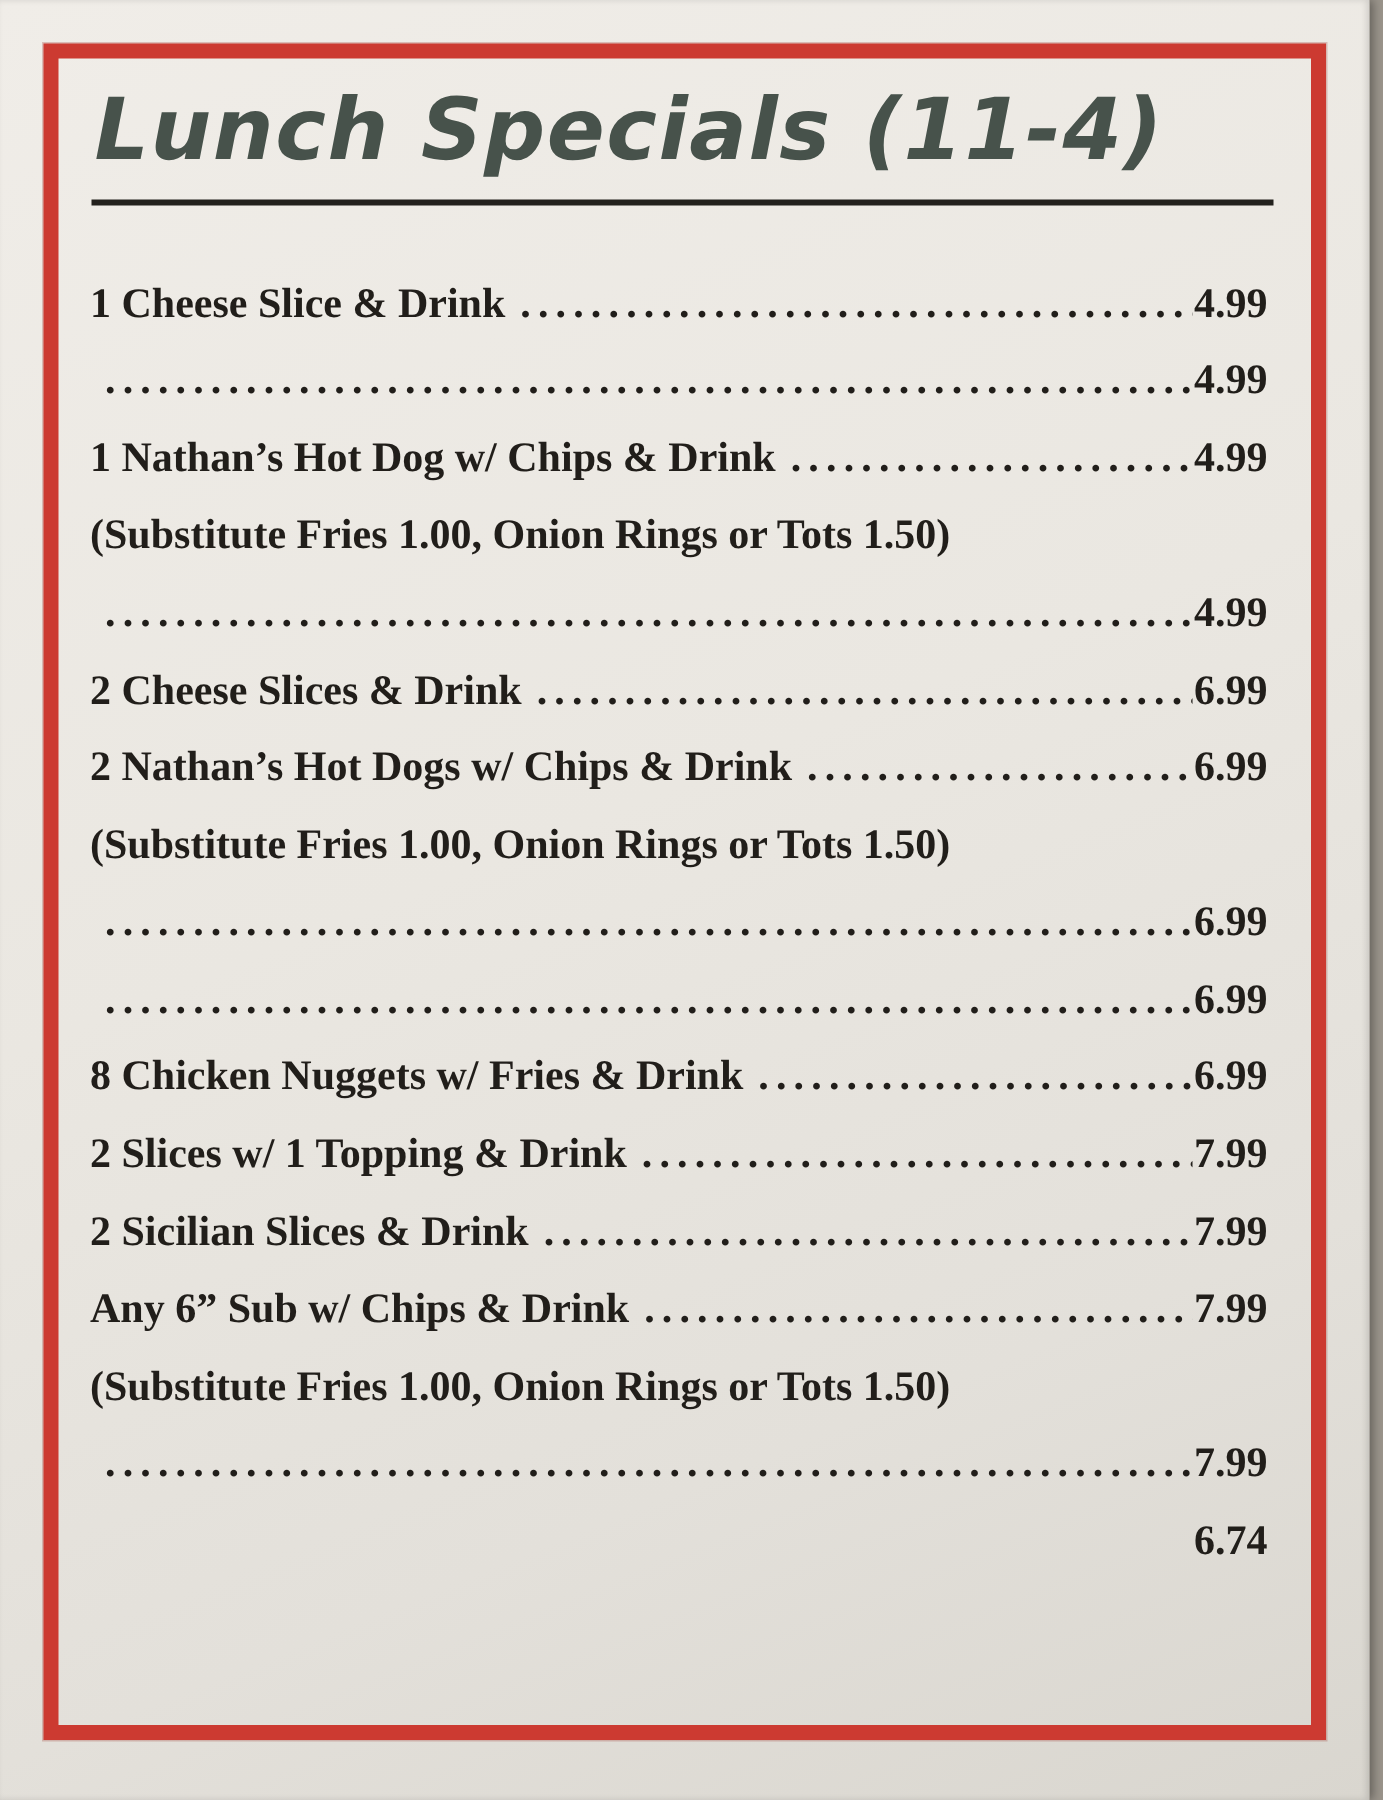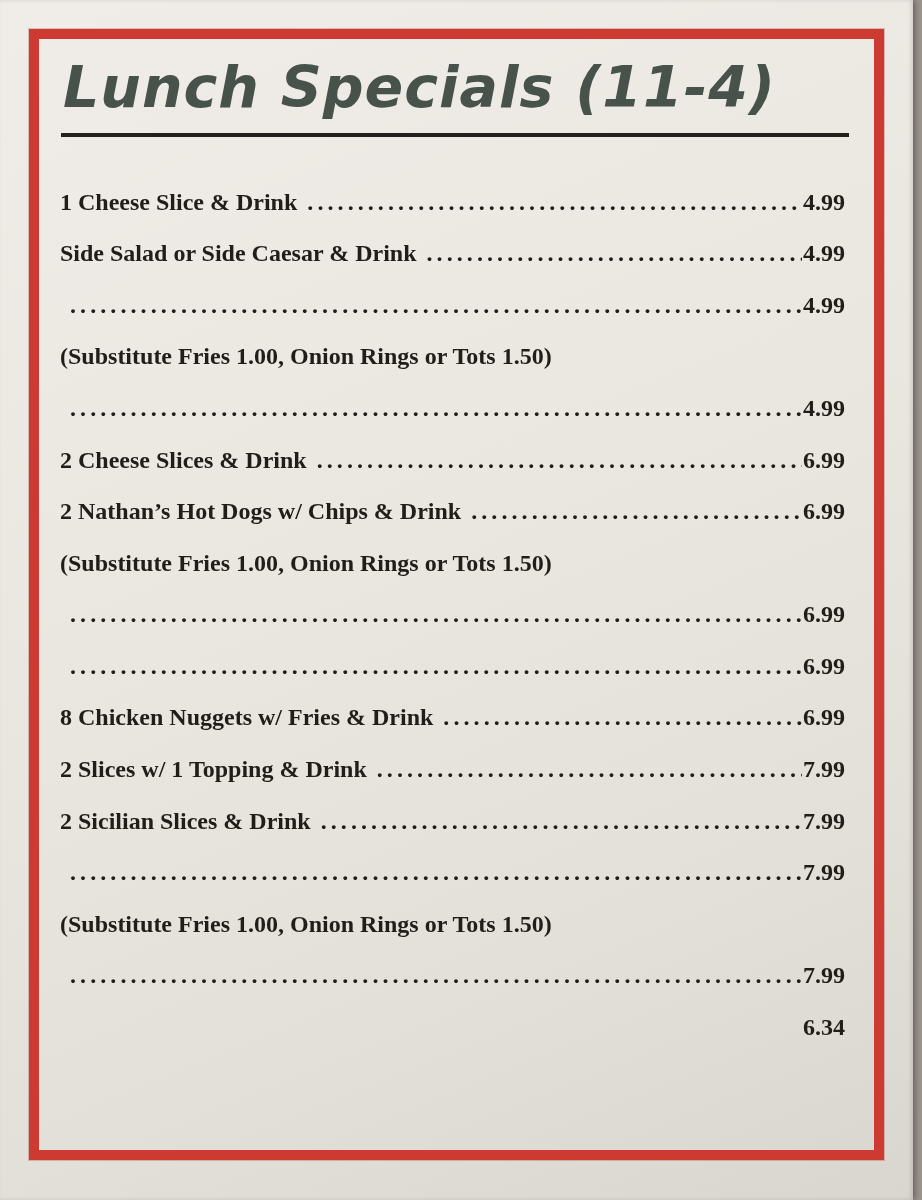"1 Cheese Slice & Drink" .row { font-size: 24px -> 28px }
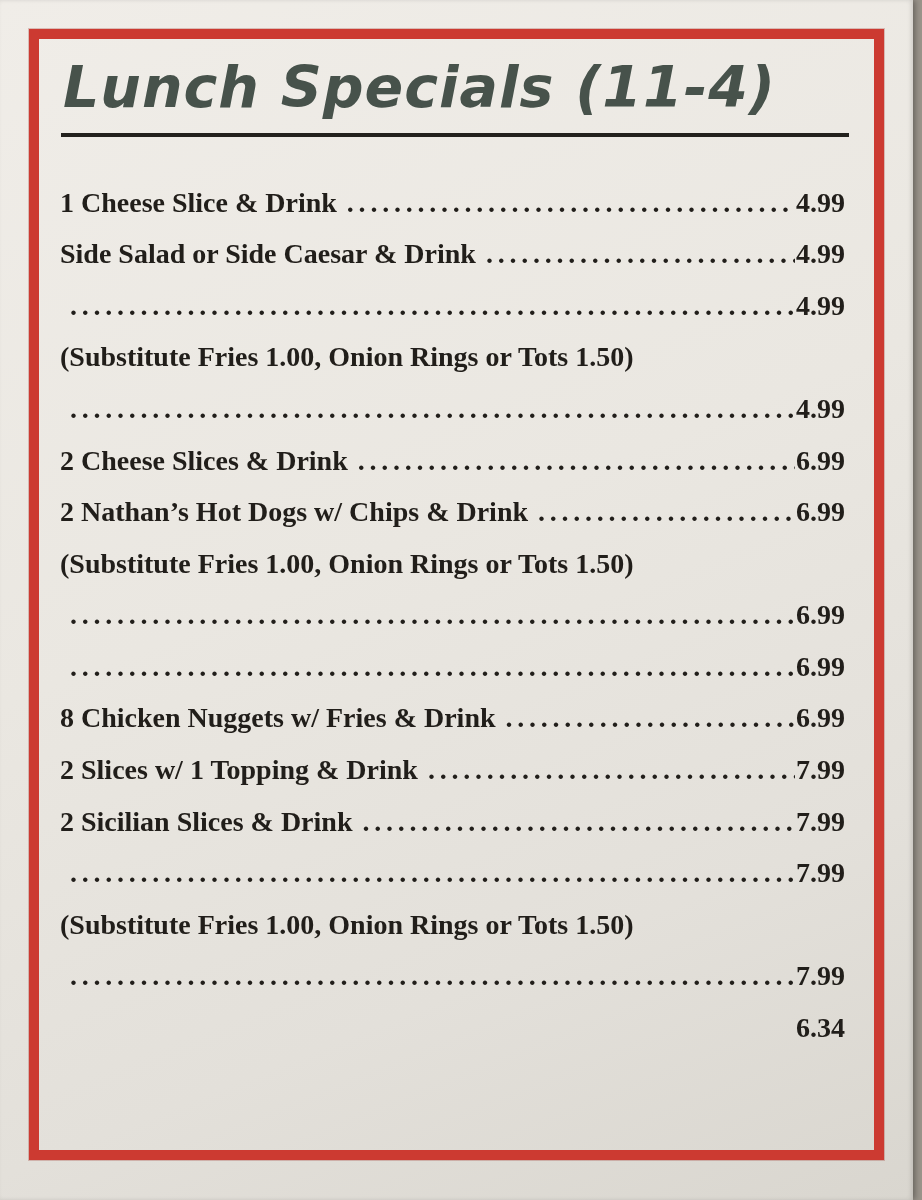"Side Salad or Side Caesar" span.label { html: <span>Side Salad or Side Caesar &amp; Drink</span> -> none }
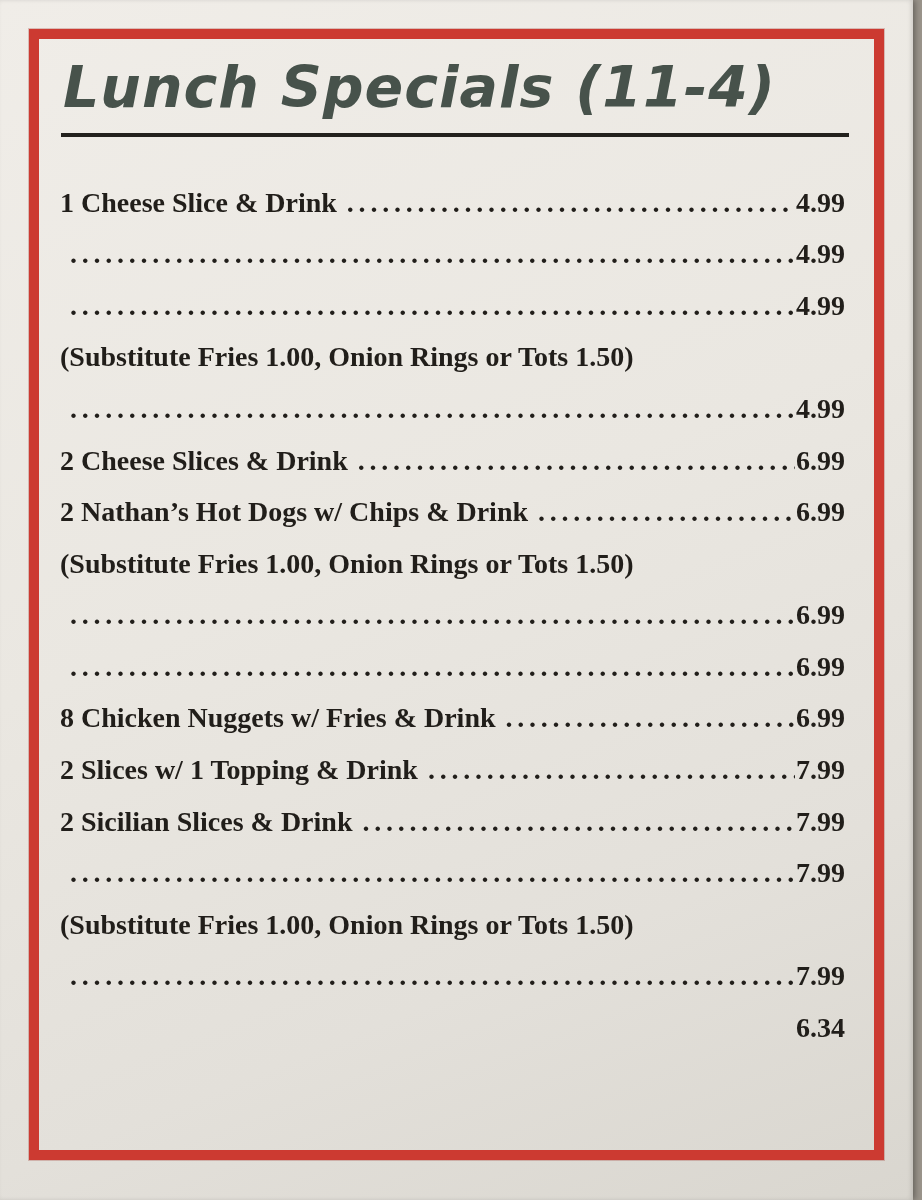"1 Nathan’s Hot Dog w/" span.label { html: none -> <span>1 Nathan’s Hot Dog w/ Chips &amp; Drink</span> }
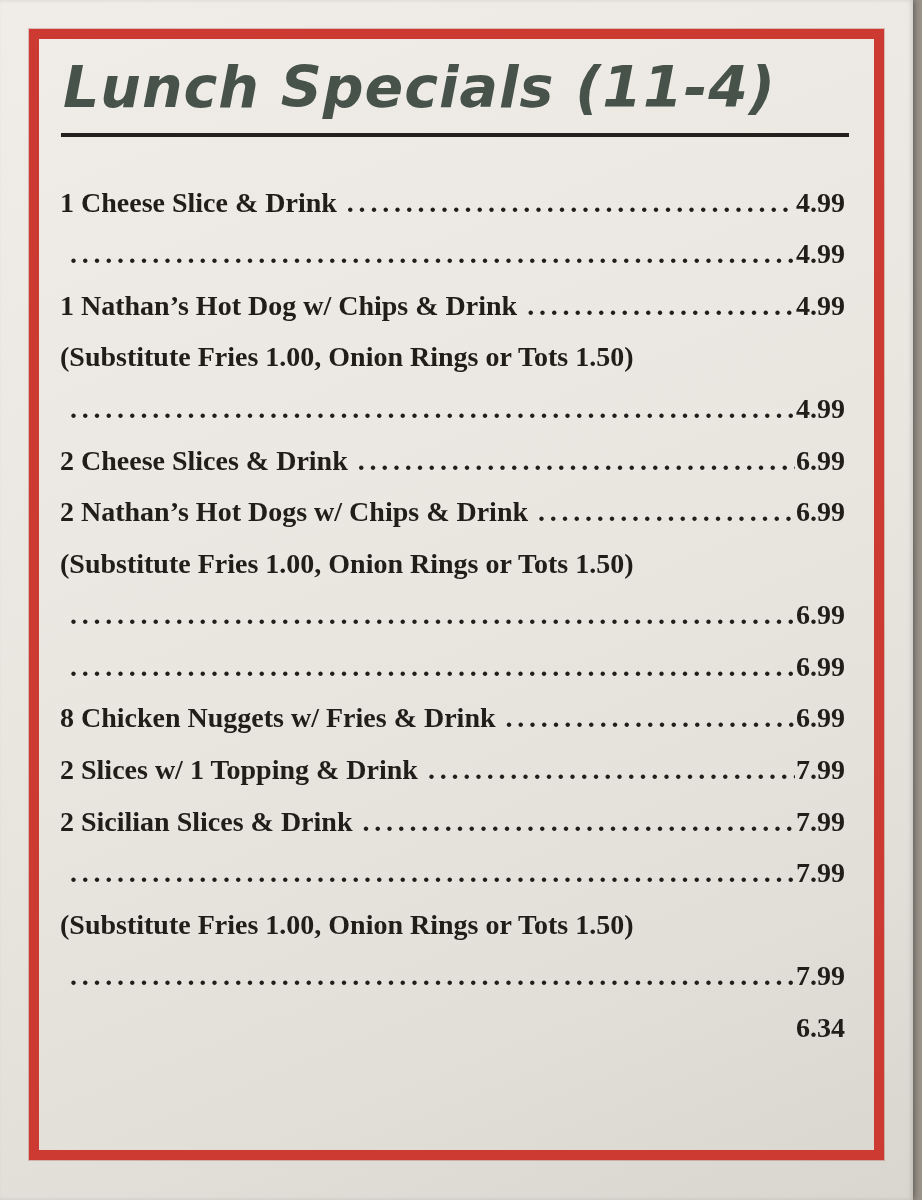"Any 6” Sub w/ Chips" span.label { html: none -> <span>Any 6” Sub w/ Chips &amp; Drink</span> }
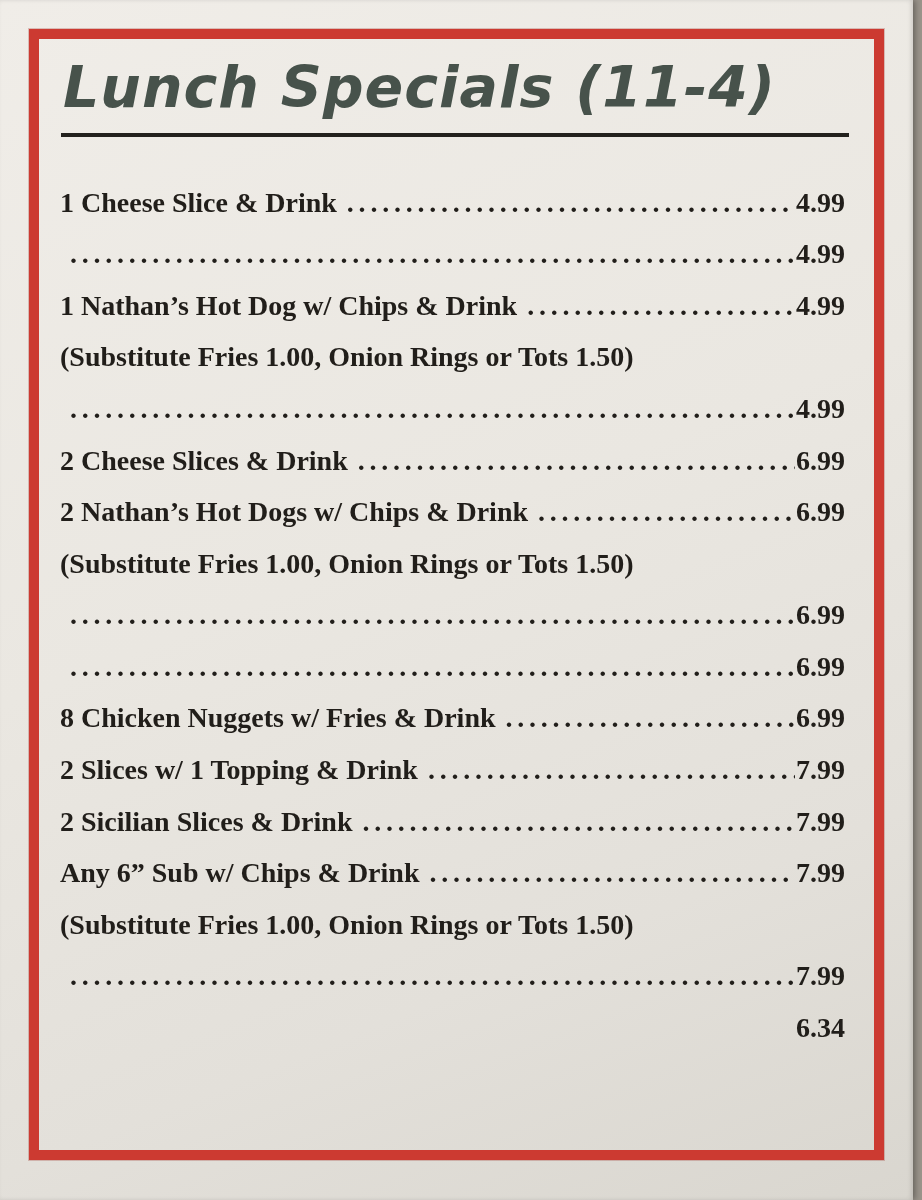"6.34" span.price { text: 6.34 -> 6.74 }
